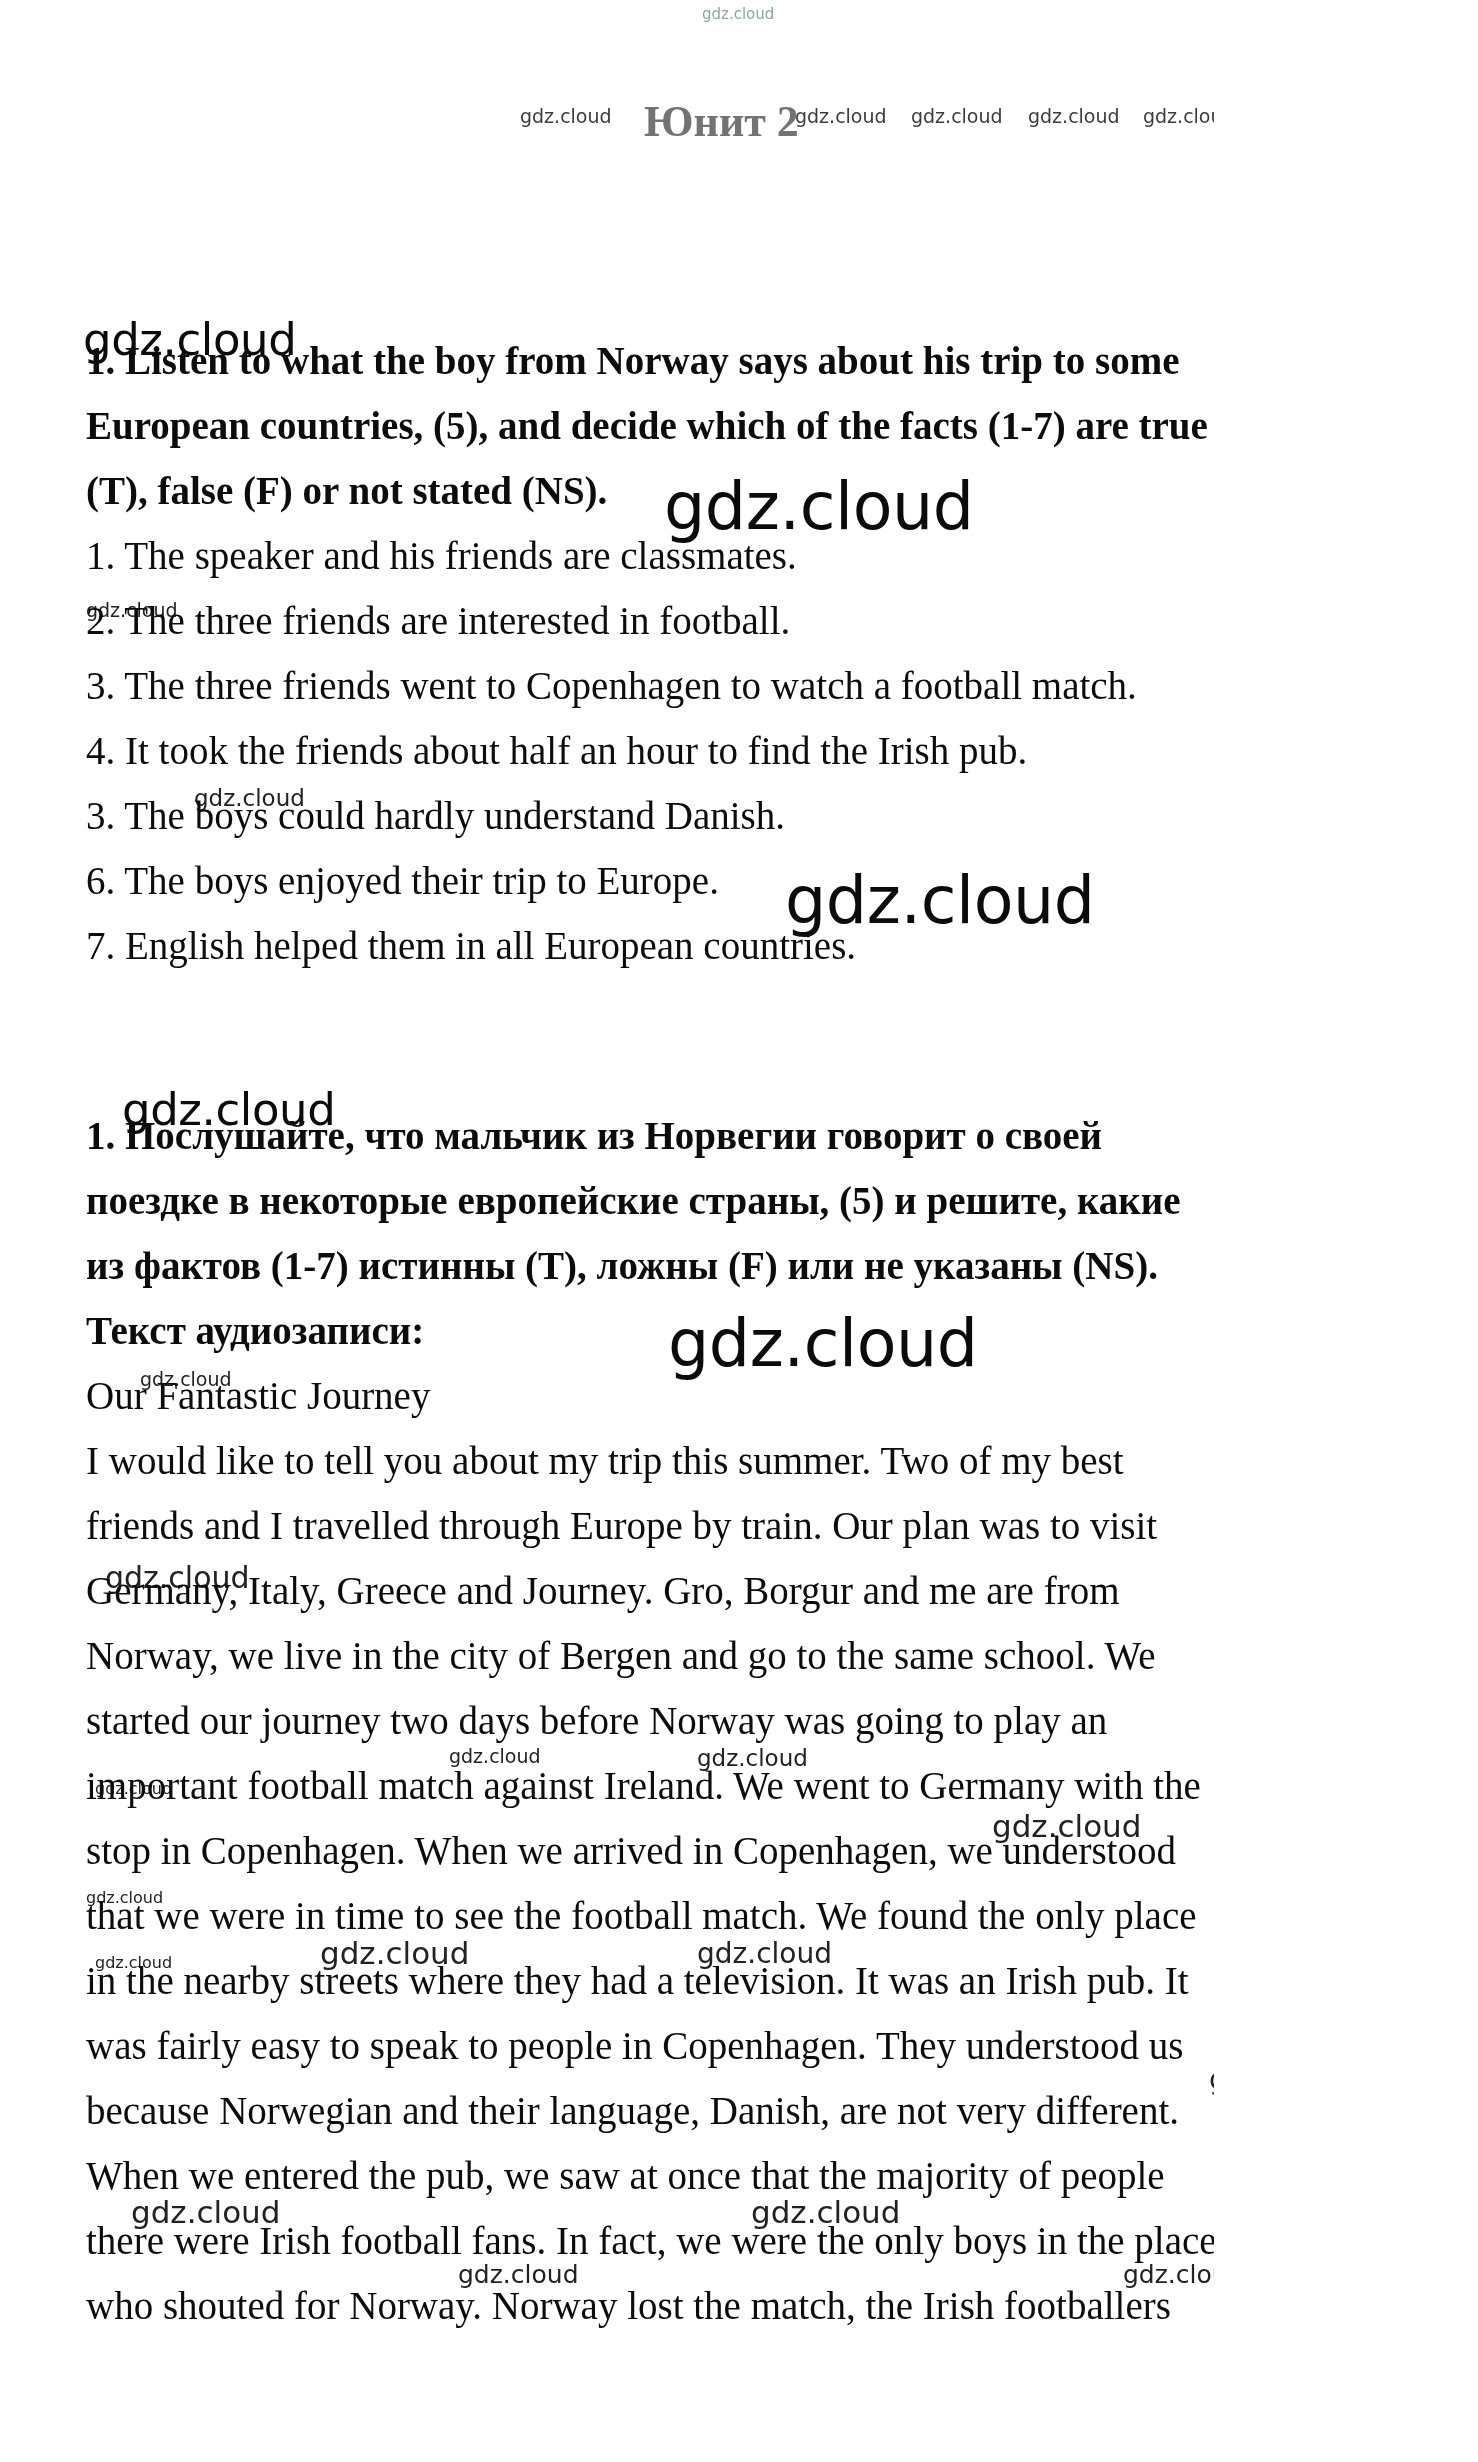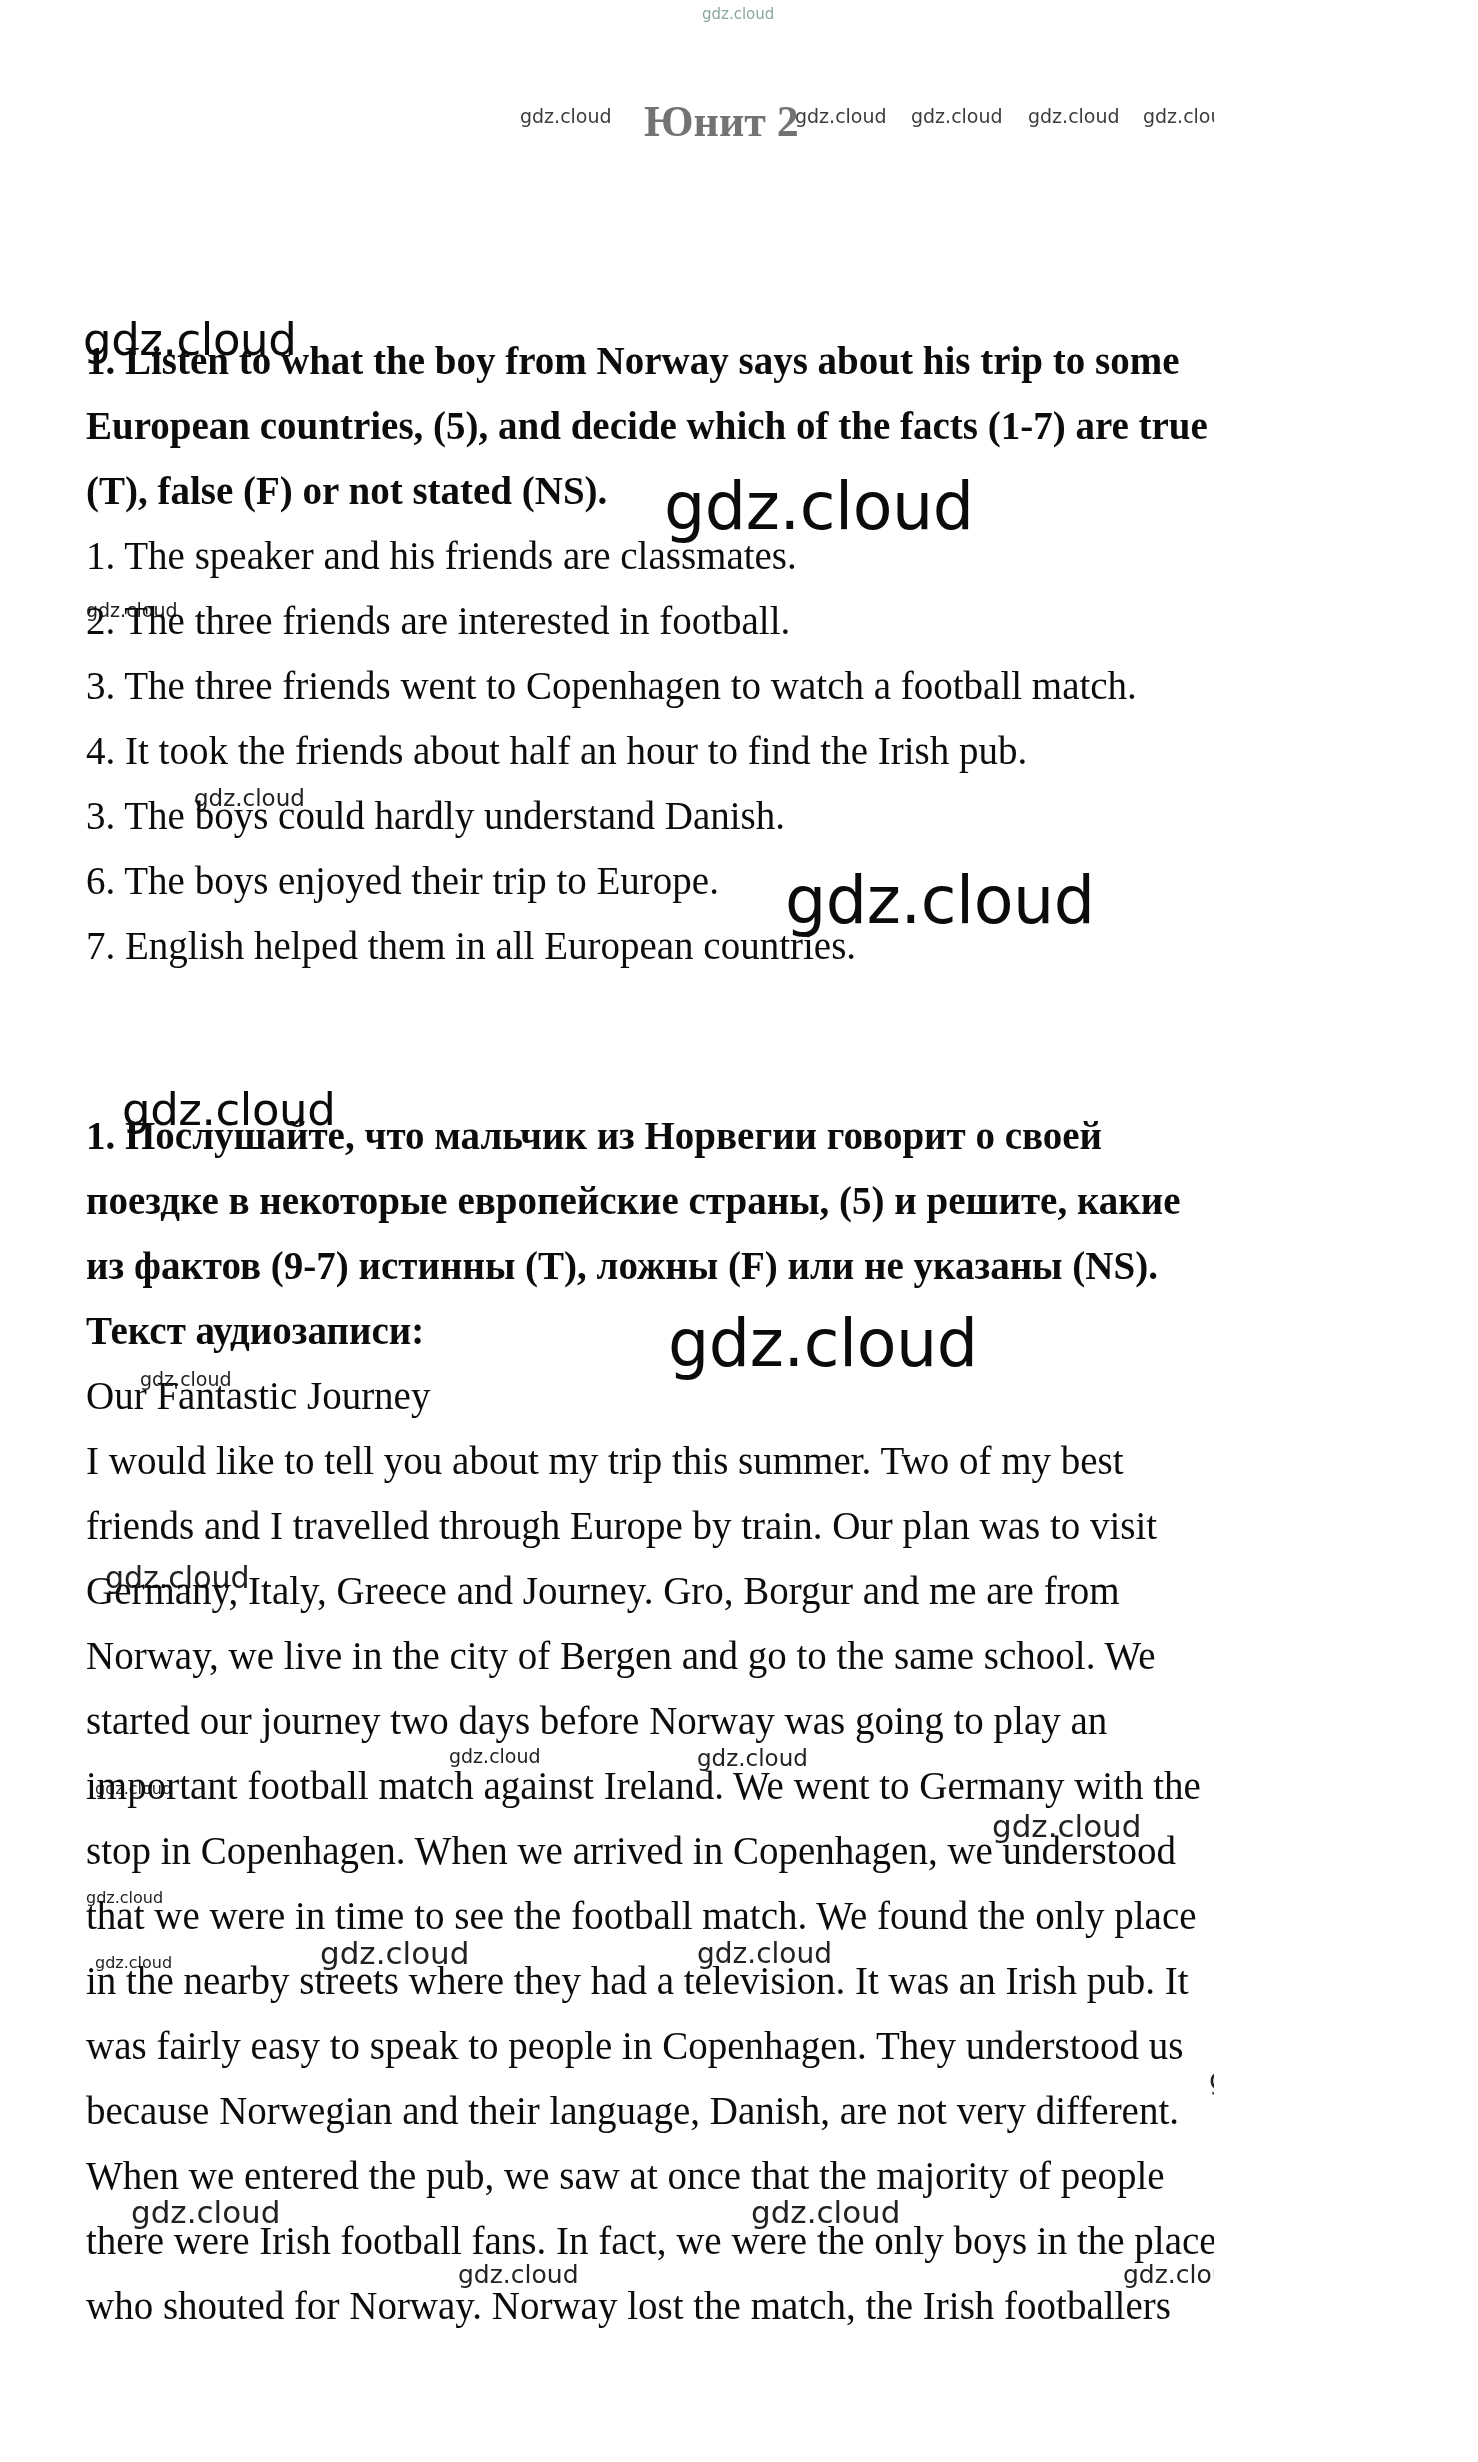"из фактов (9-7) истинны (T)," div.line { text: 9-7 -> 1-7 }
